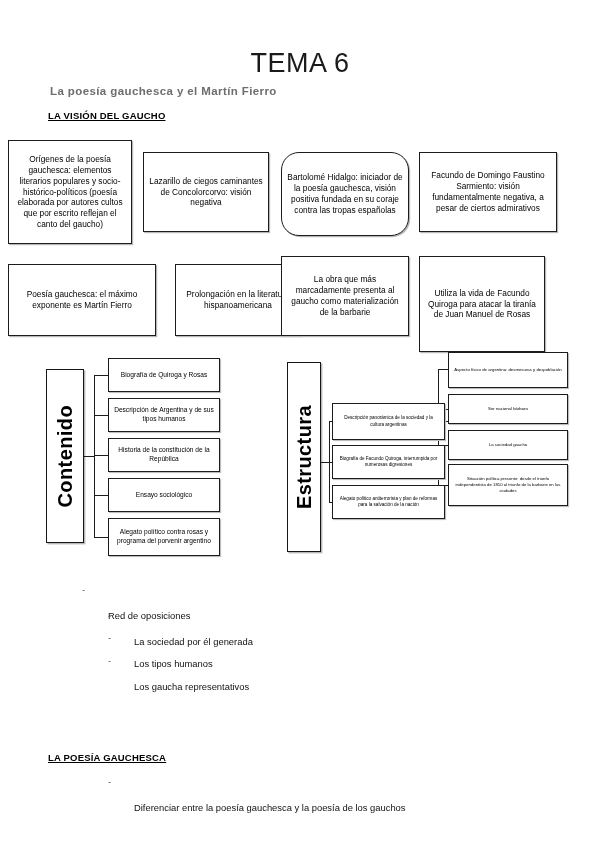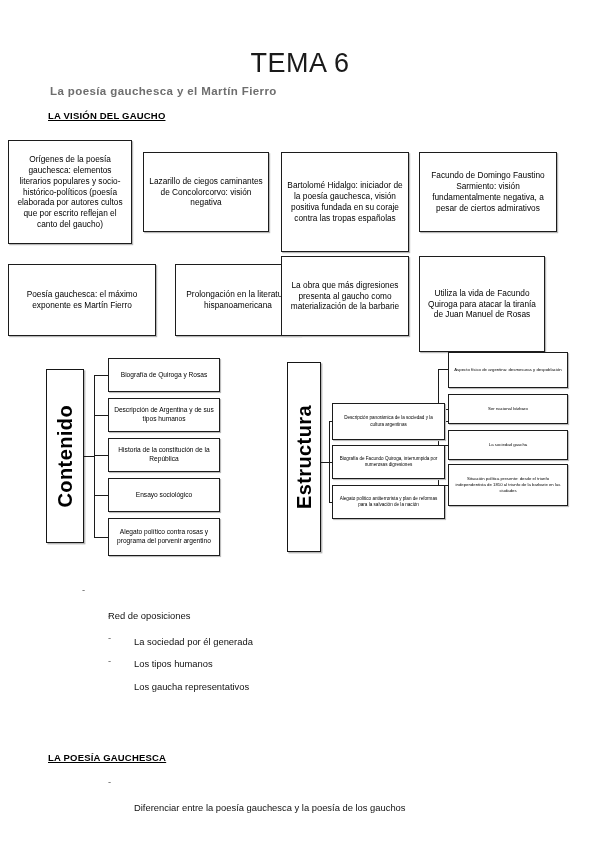"Bartolomé Hidalgo: iniciador de la" #b-hidalgo { border-radius: none -> 18px; height: 100px -> 84px }
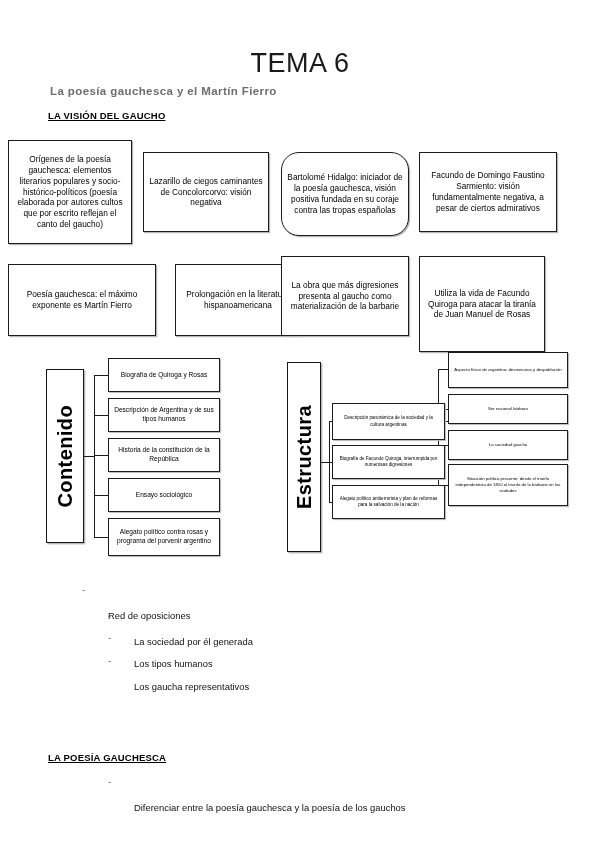"La obra que más digresiones" div.fbox { text: digresiones -> marcadamente }
